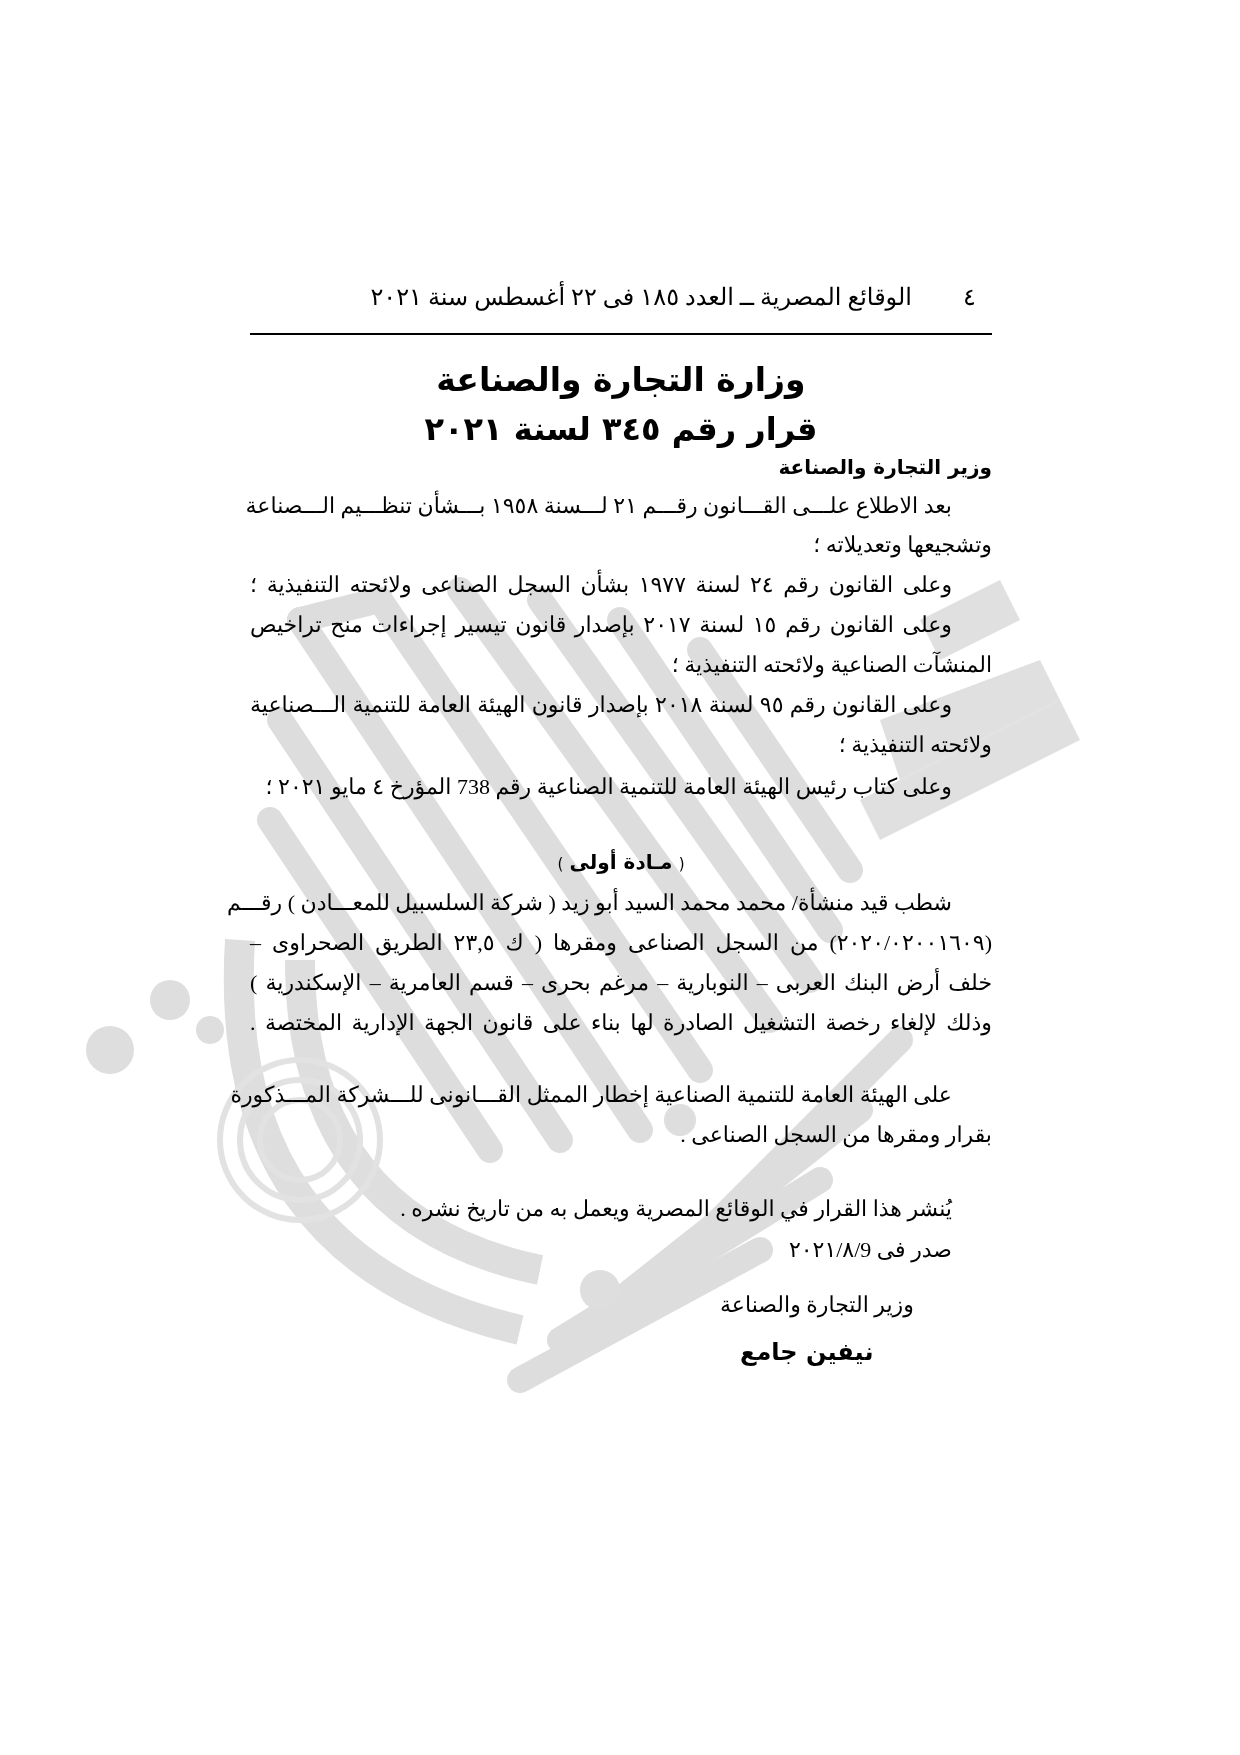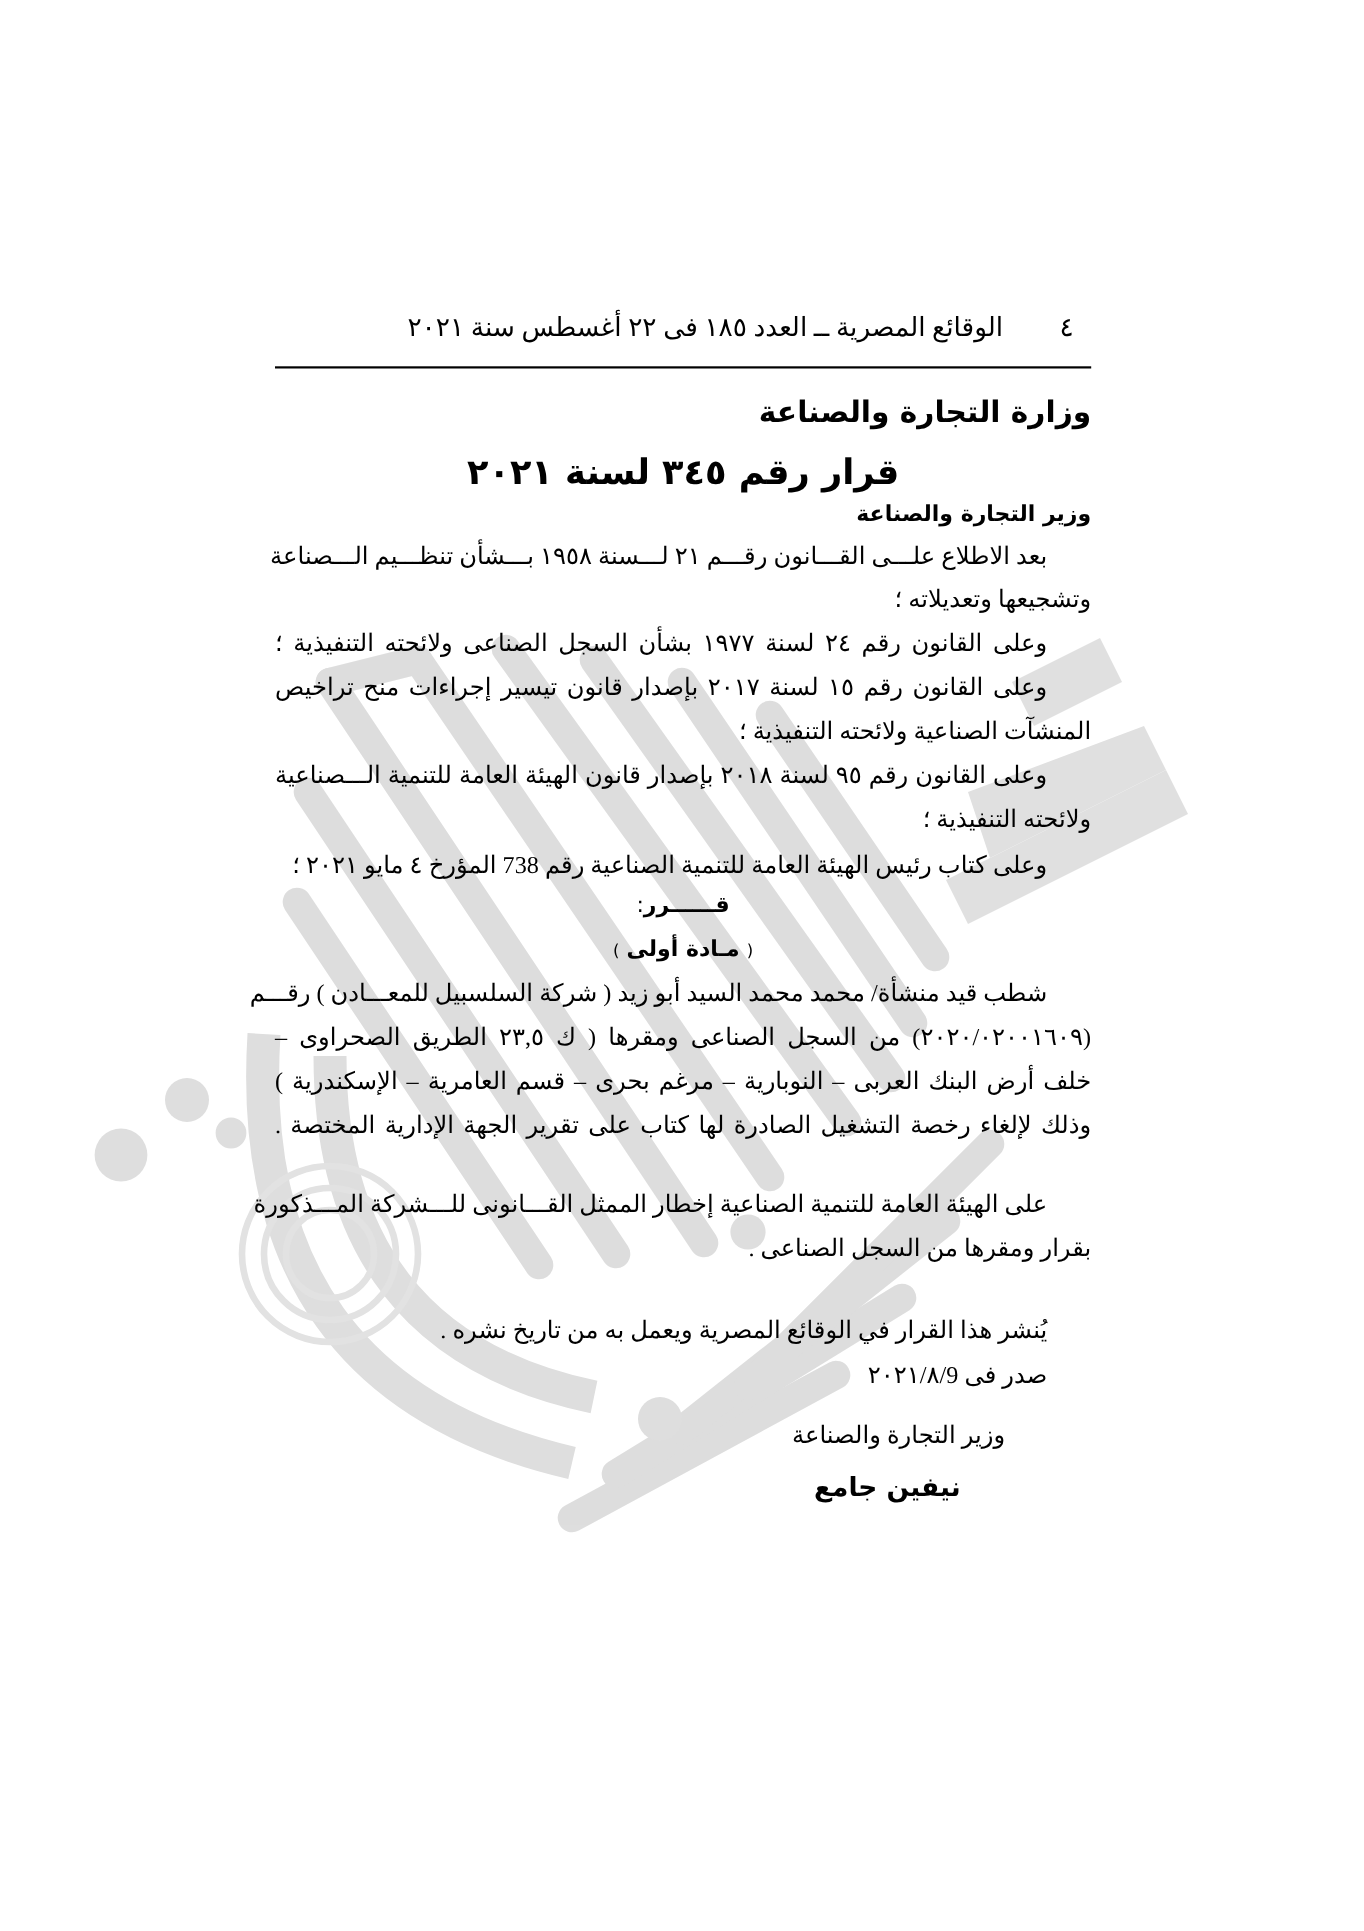"وزارة التجارة والصناعة" .ministry { font-size: 27px -> 33px; text-align: right -> center }
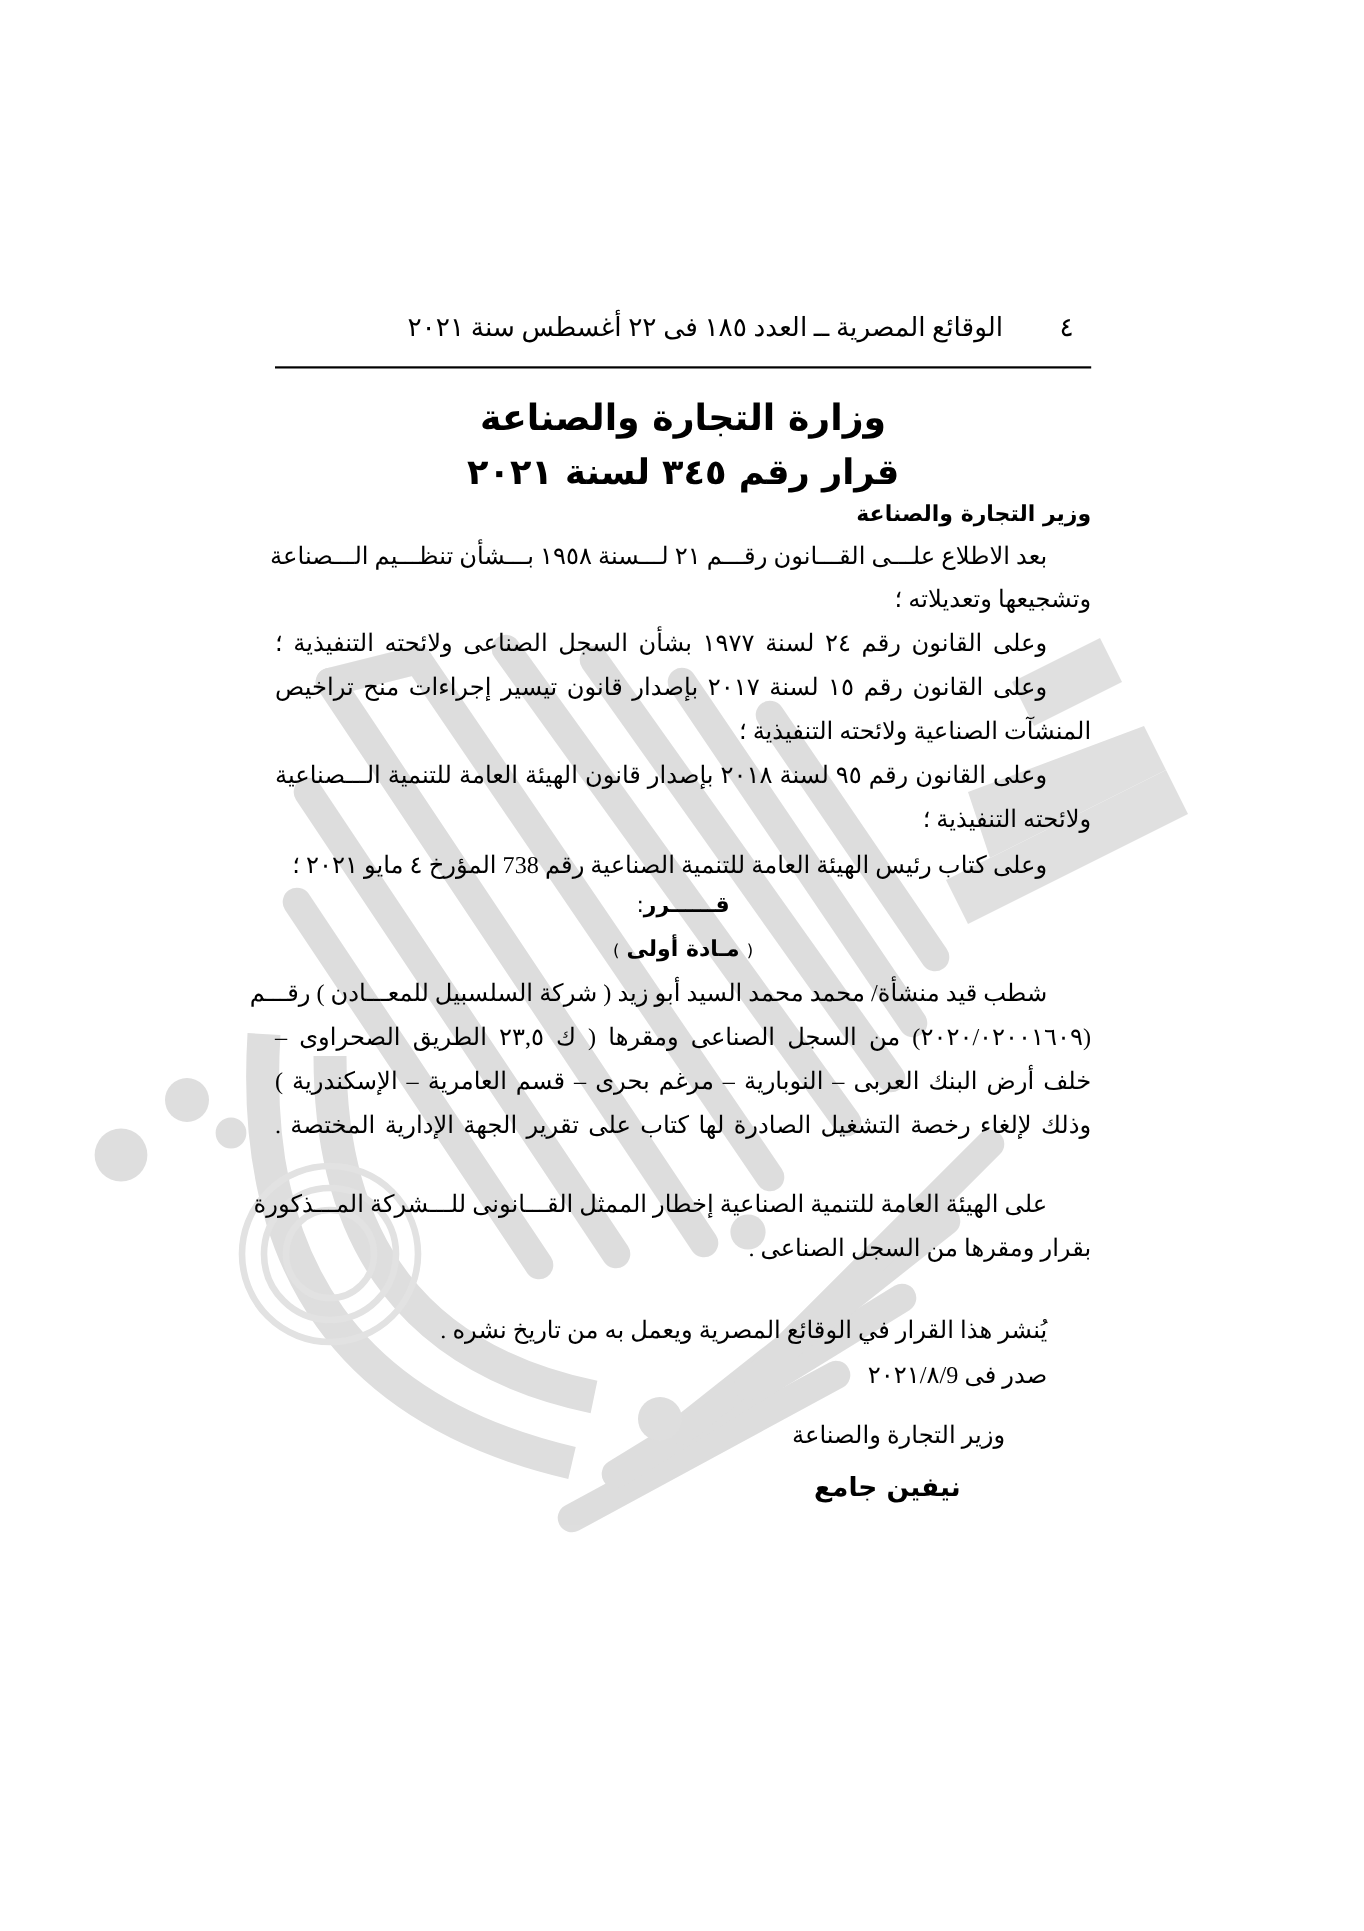"قــــــرر:" div.center-bold { html: <div> <b>قــــــرر</b><span>:</span> </div> -> none }
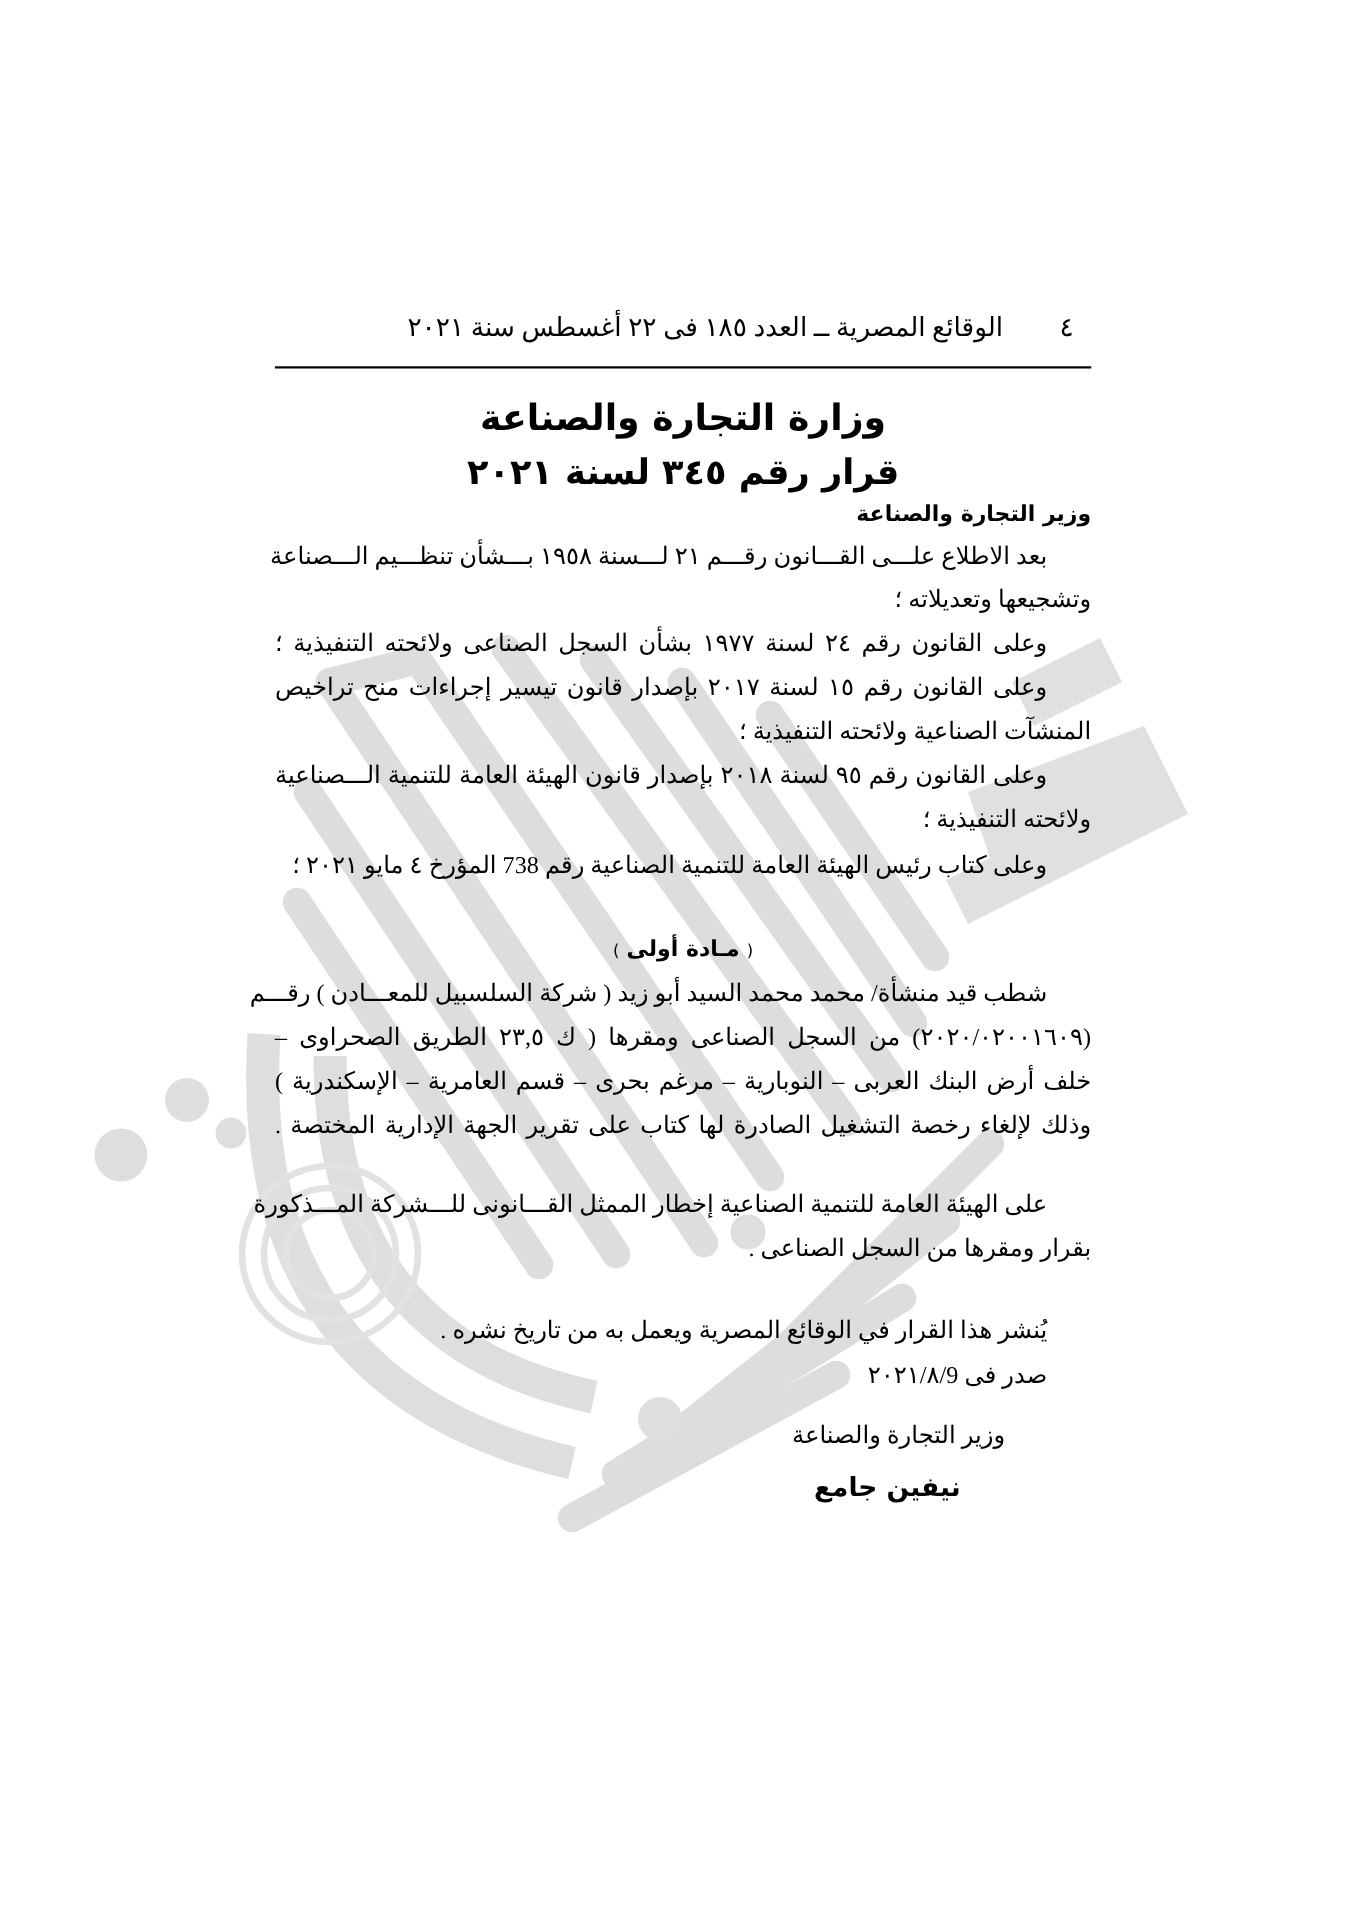"وذلك لإلغاء رخصة التشغيل الصادرة" div.line { text: كتاب على تقرير -> بناء على قانون }
